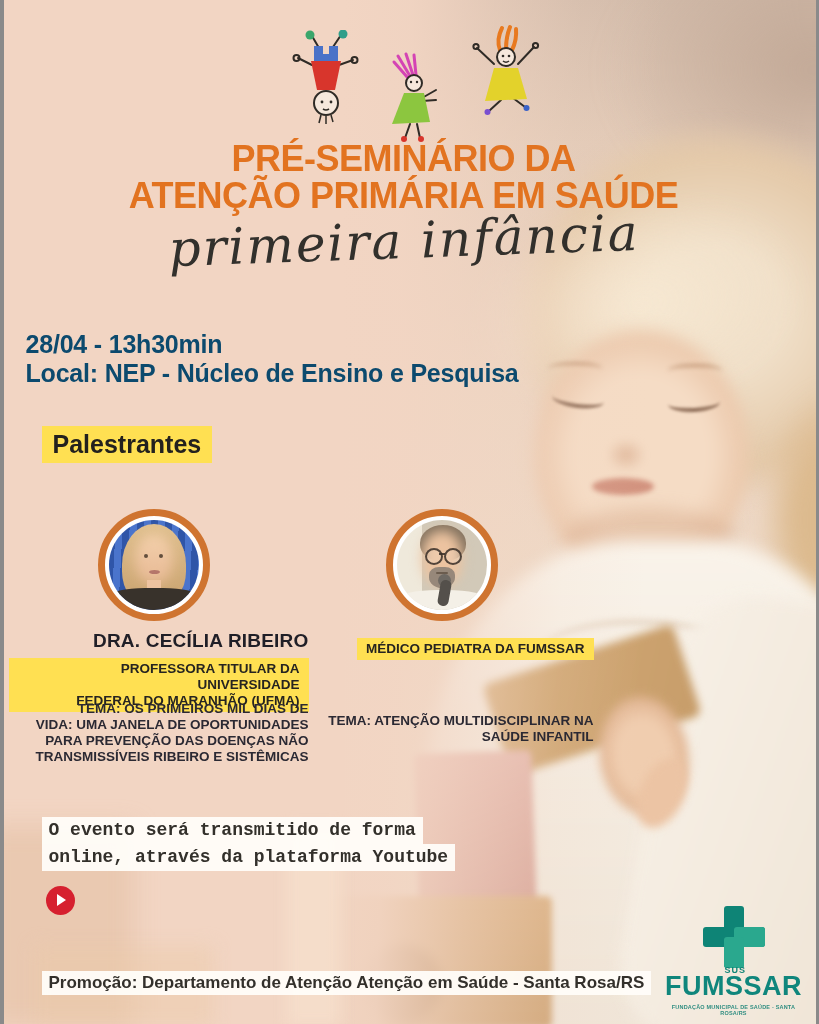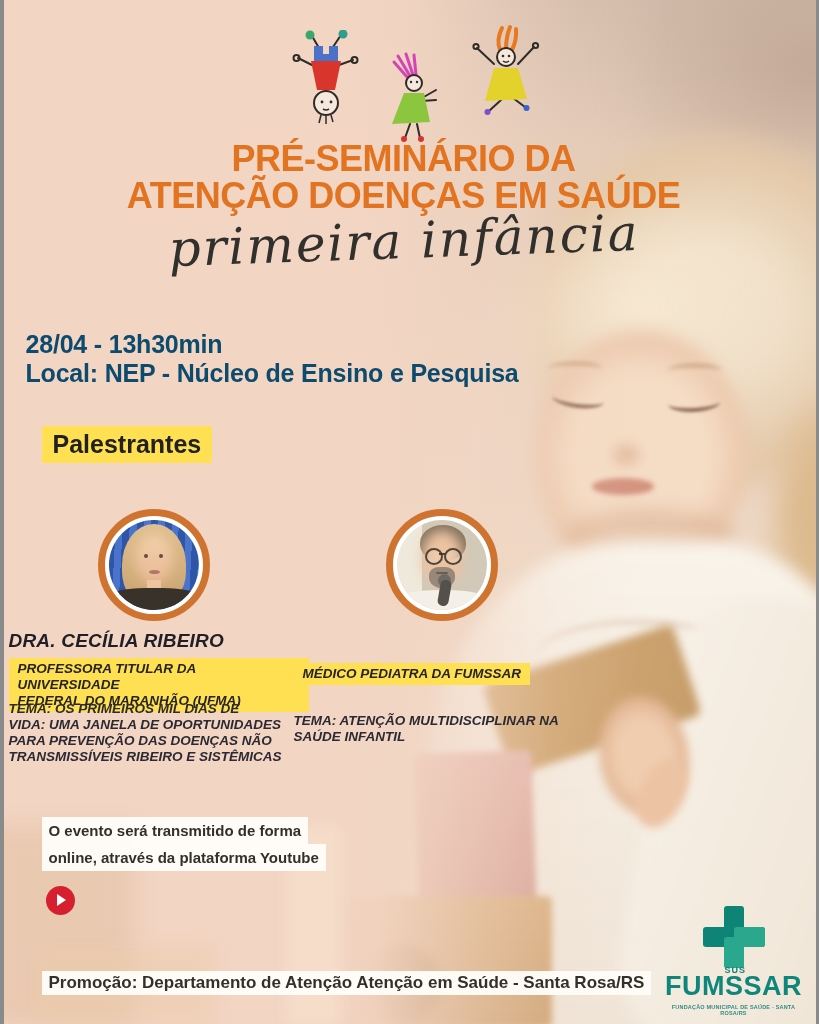"ATENÇÃO DOENÇAS EM SAÚDE" div { text: DOENÇAS -> PRIMÁRIA }
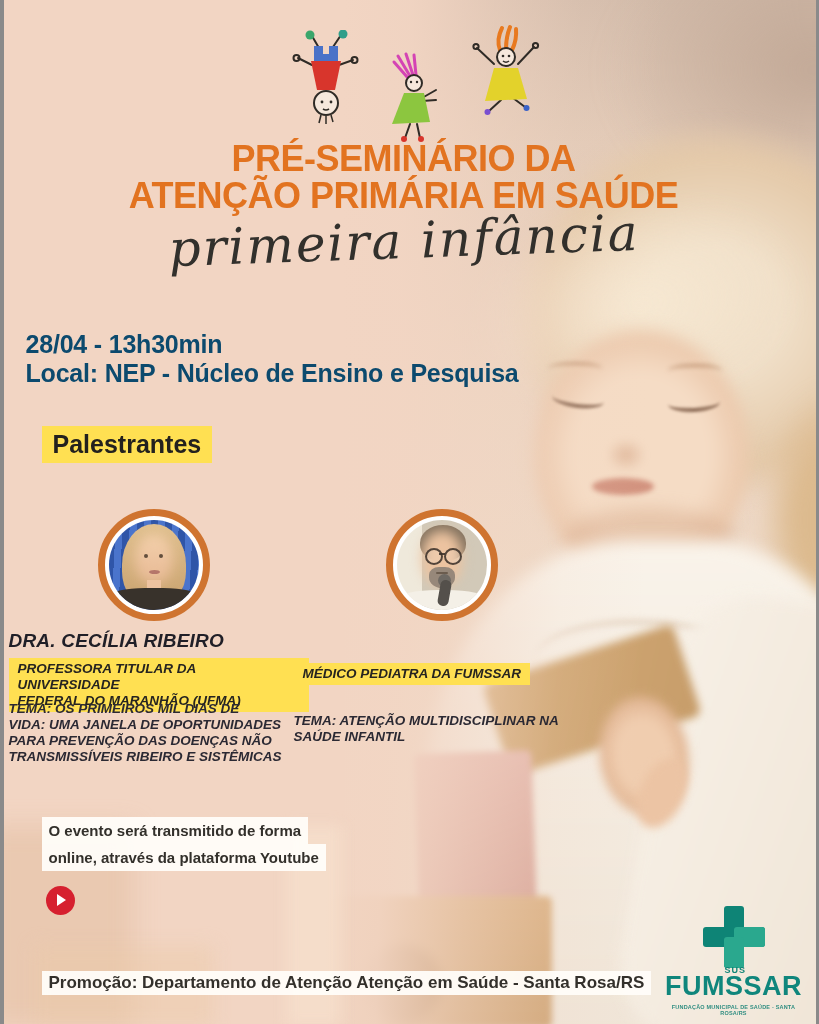"DRA. CECÍLIA RIBEIRO" .spk-col { font-style: italic -> none; text-align: left -> right }
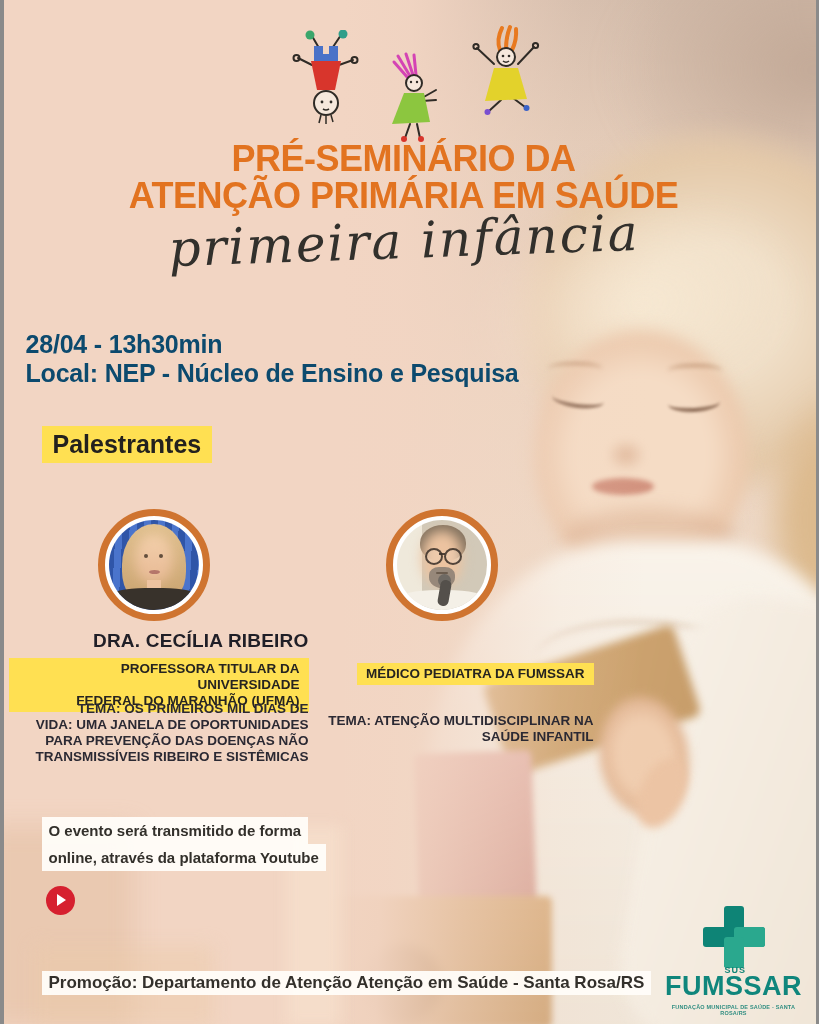"MÉDICO PEDIATRA DA FUMSSAR" div.spk-col { top: 663px -> 638px }
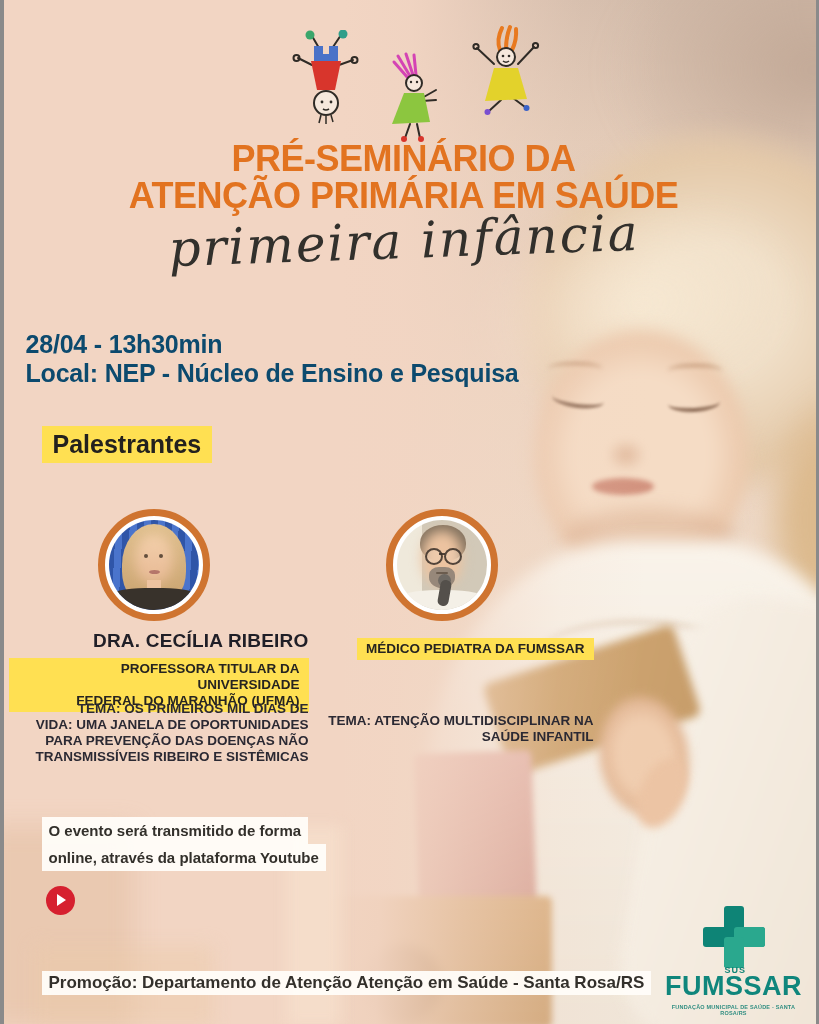"O evento será transmitido de" .broadcast { font-family: none -> Liberation Mono, monospace; font-size: 15px -> 18px }
